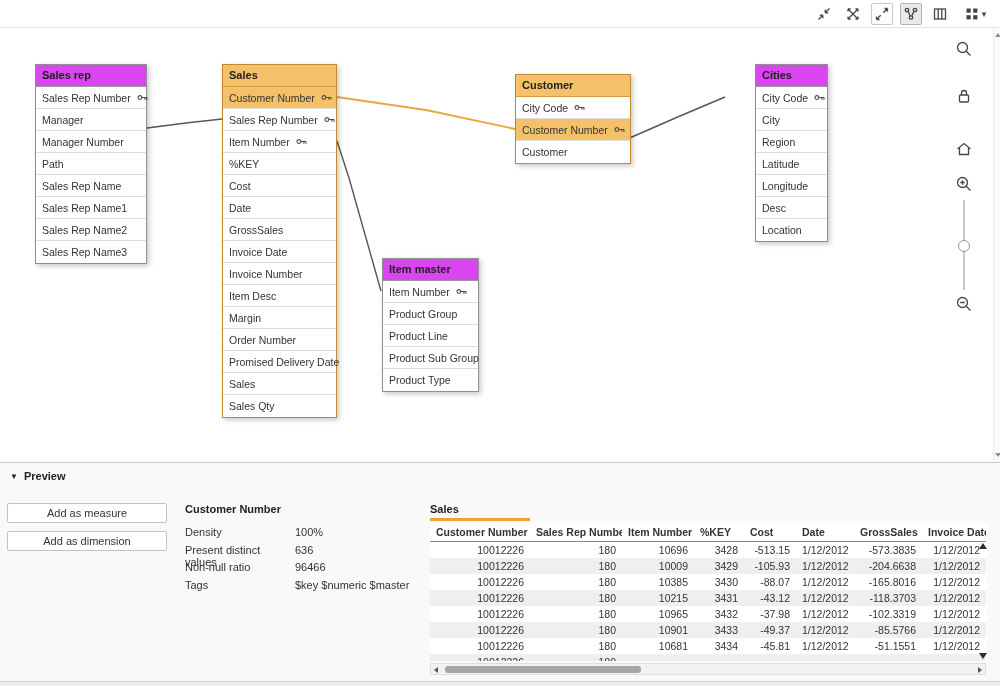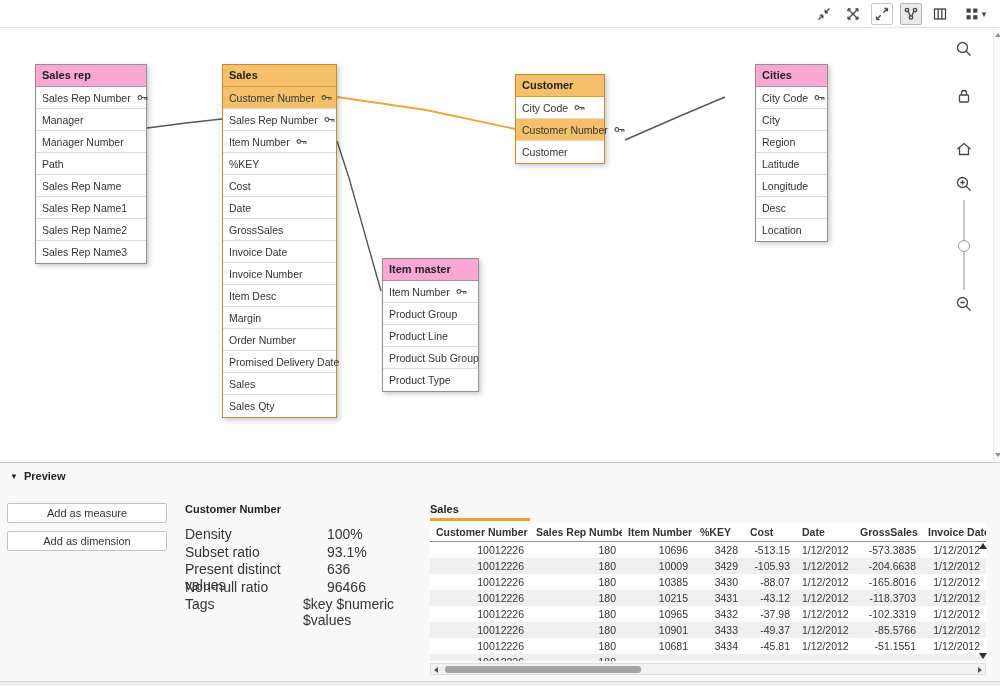"Sales rep" .dm-header { background: #f9a8d4 -> #d946ef }
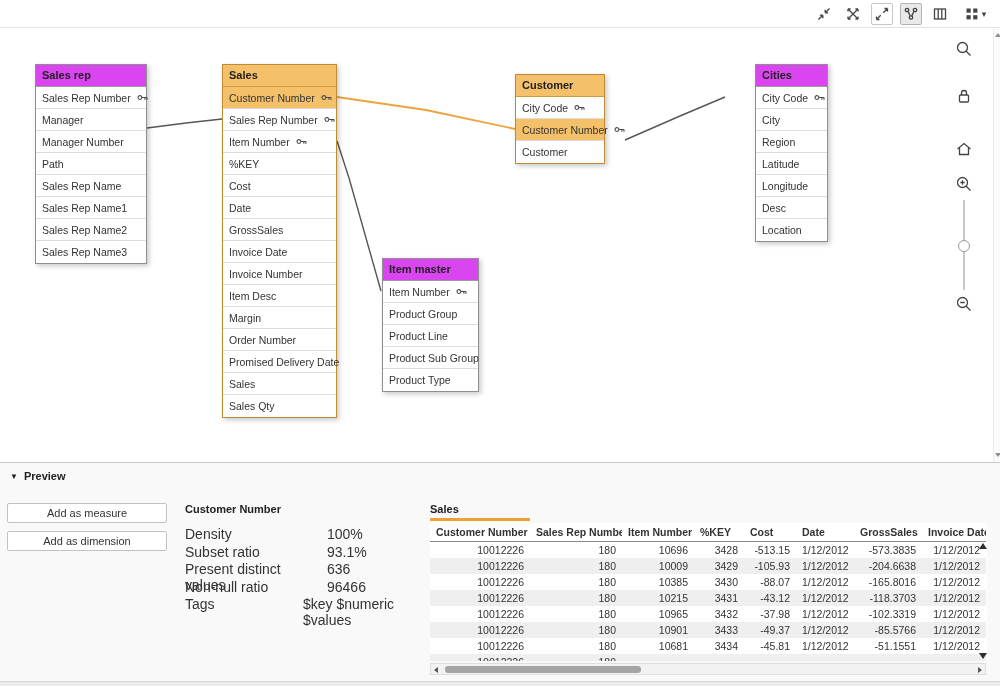"Customer" div.dm-table { width: 90px -> 116px }
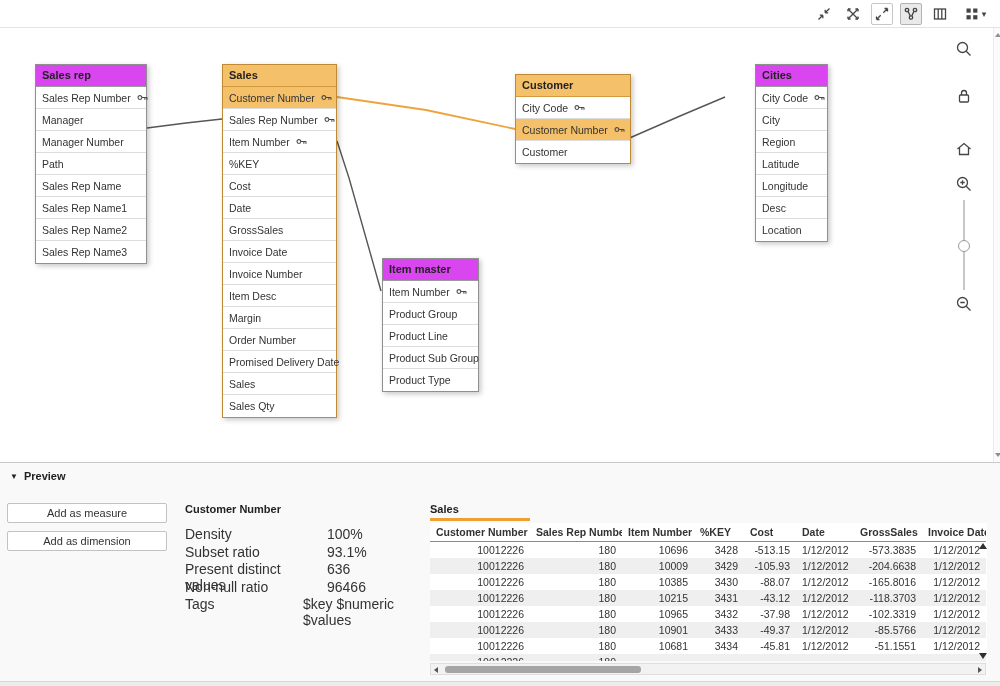"Density" .detail-row { font-size: 14px -> 11px; gap: 32px -> none }
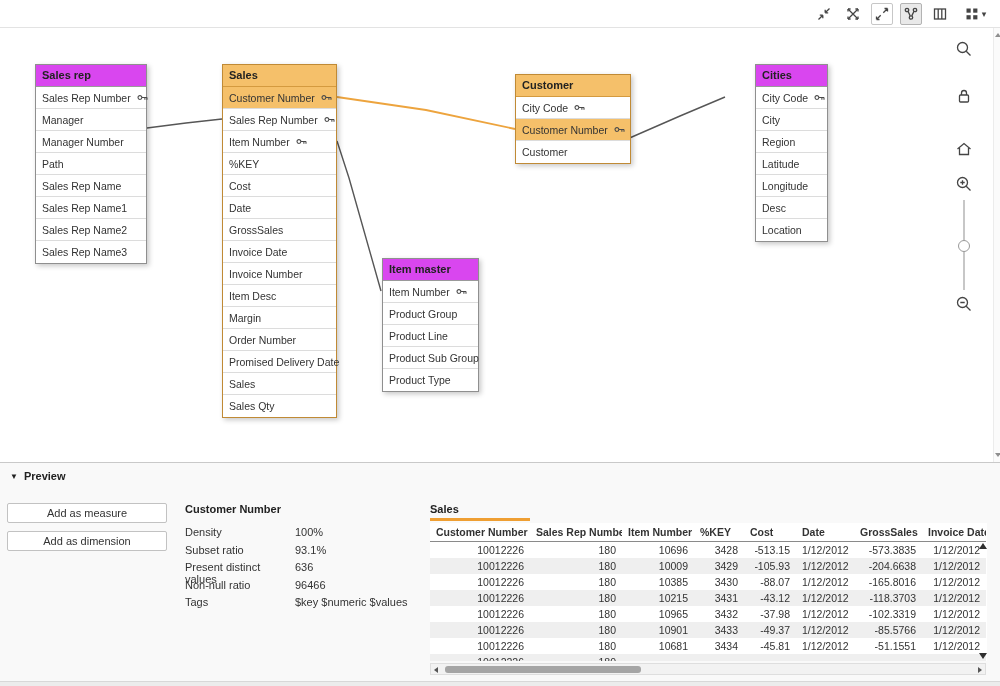"Subset ratio" div.detail-row { html: <div> <span>Subset ratio</span> <span>93.1%</span> </div> -> none }
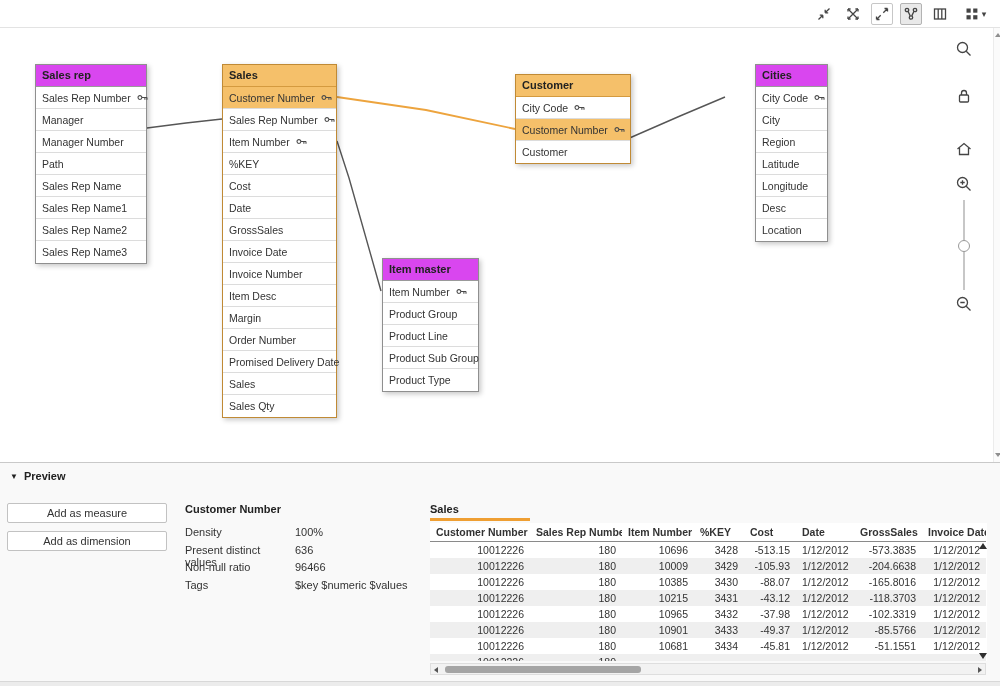"$key $numeric $values" span.detail-value { text: $values -> $master }
